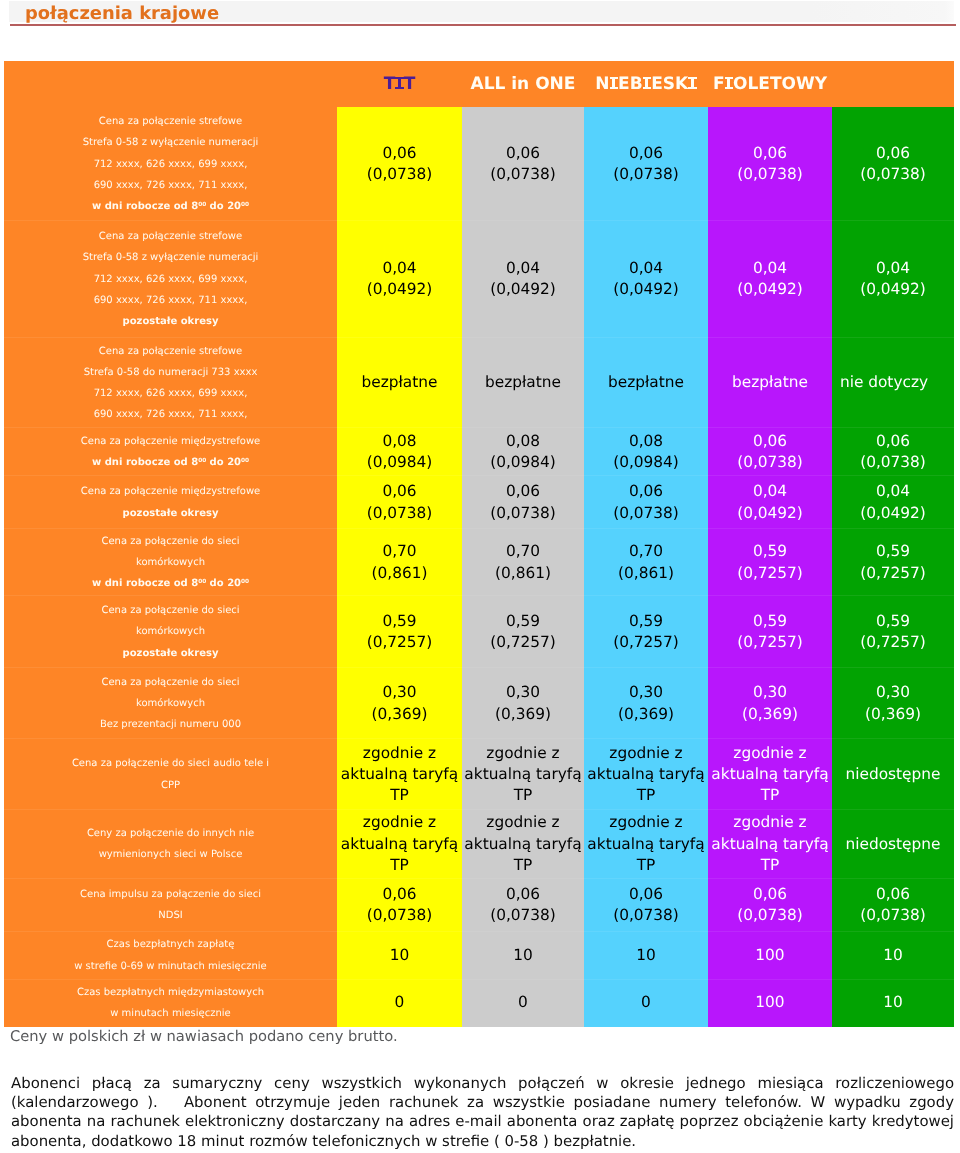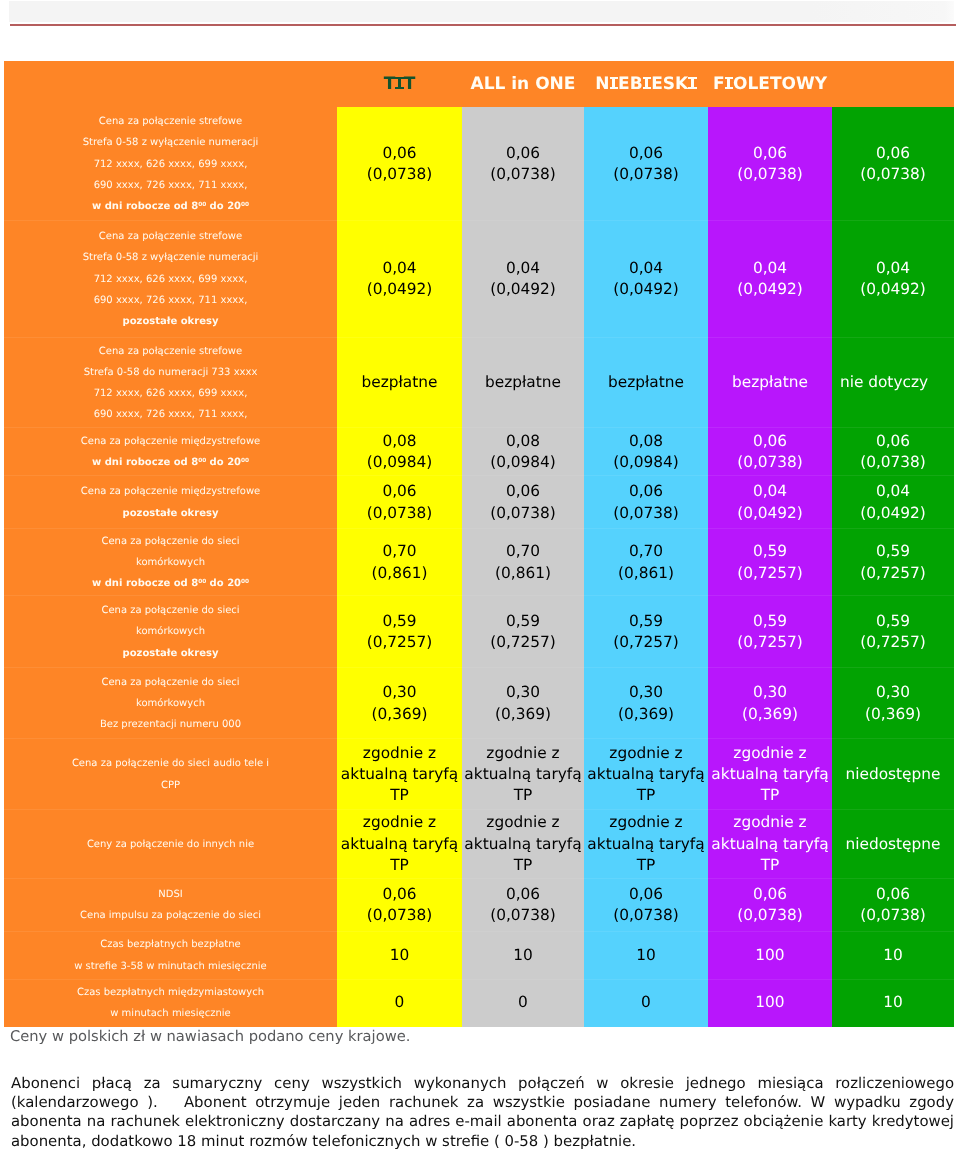"połączenia krajowe" div.hdr-title { html: none -> <div>połączenia krajowe</div> }
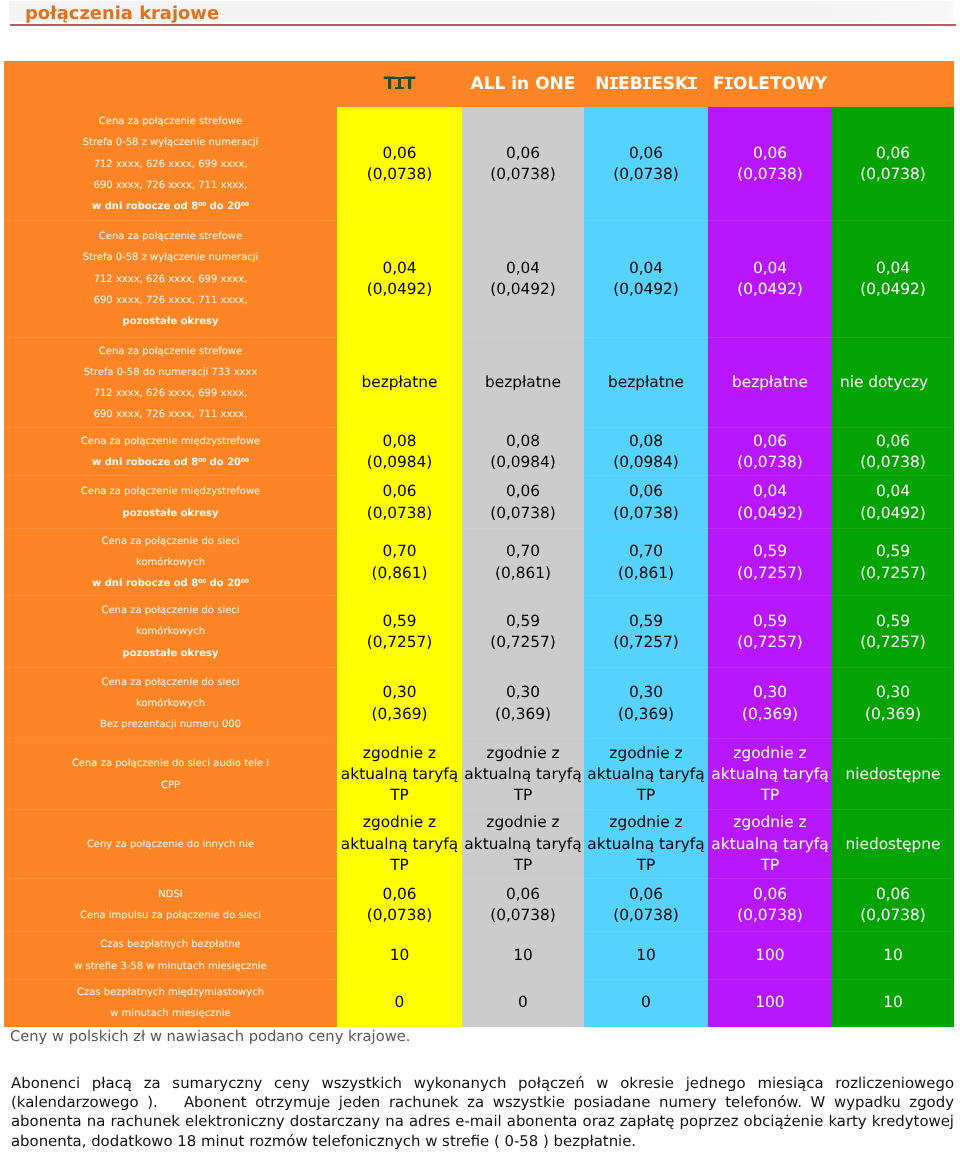"T T" div.colhead { color: #14532d -> #4c1d95 }
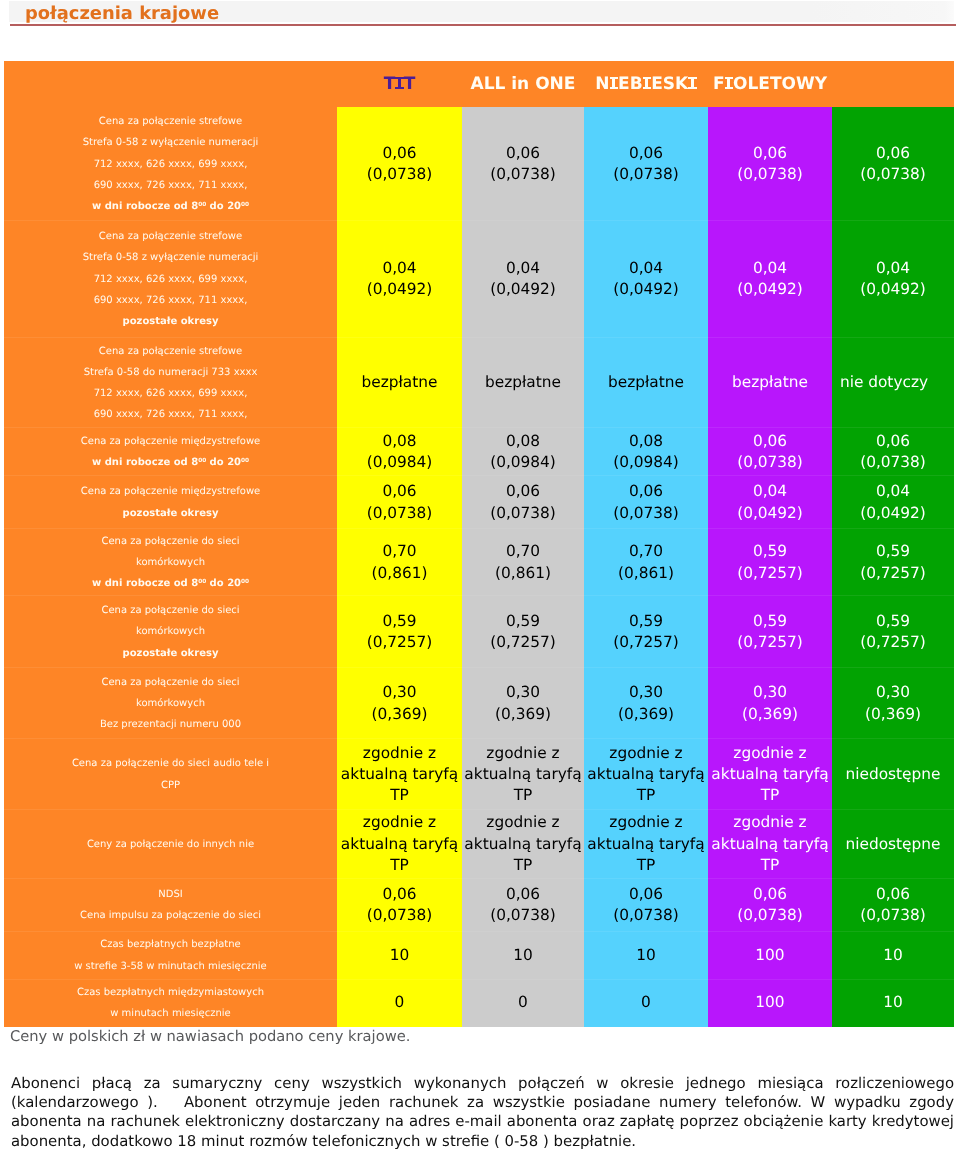"wymienionych sieci w Polsce" span { html: none -> <span>wymienionych sieci w Polsce</span> }
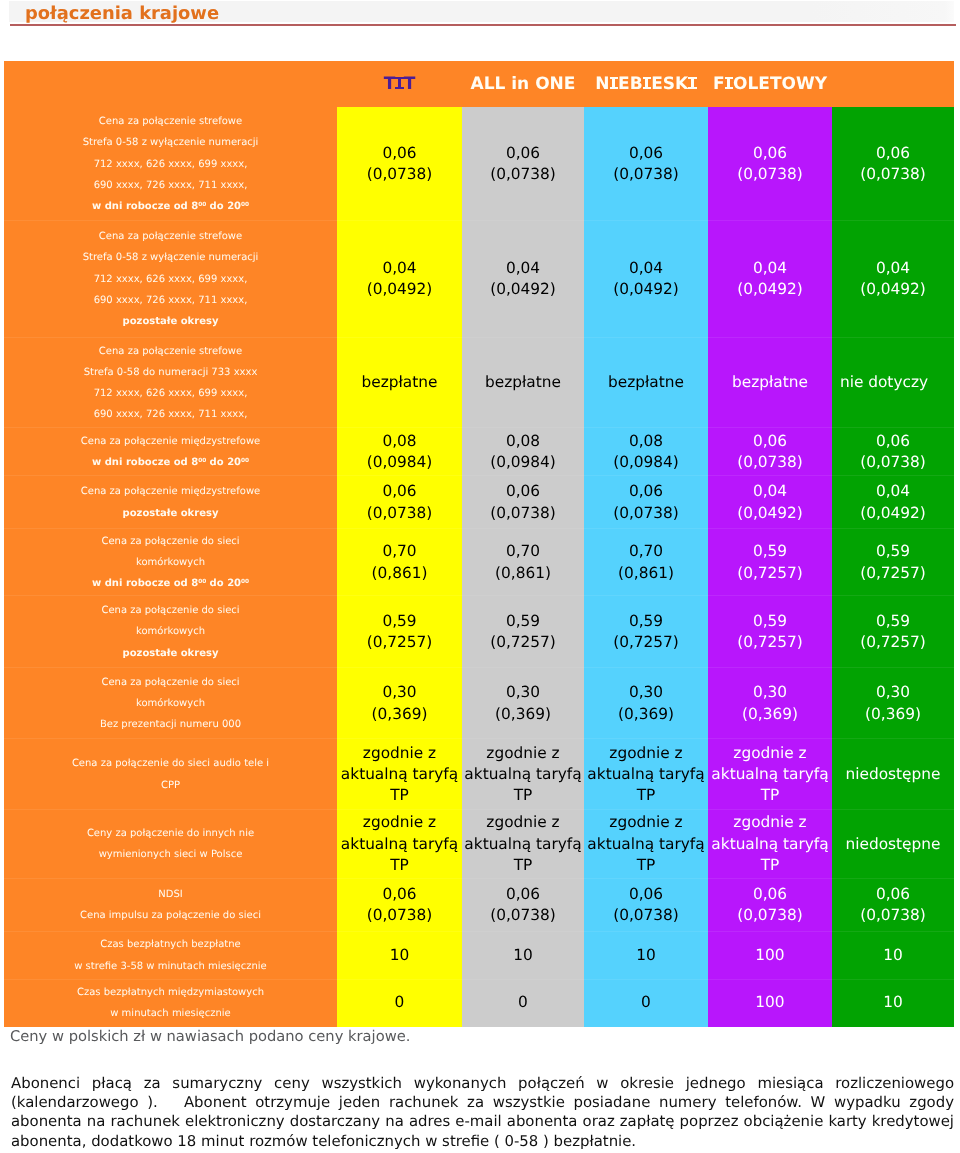"NDSI" span { order: before "Cena impulsu za połączenie do" -> after "Cena impulsu za połączenie do" }
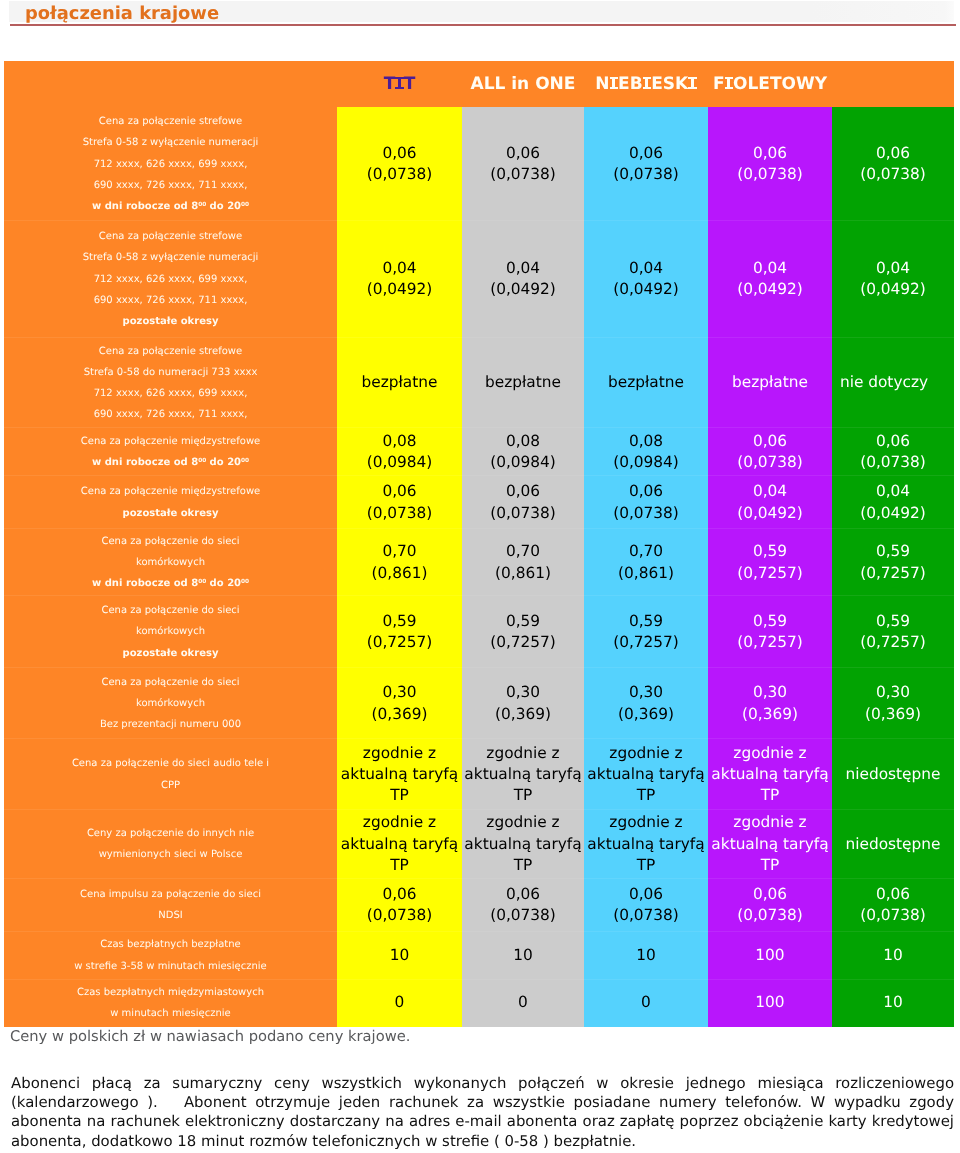"Czas bezpłatnych bezpłatne" span { text: bezpłatne -> zapłatę }
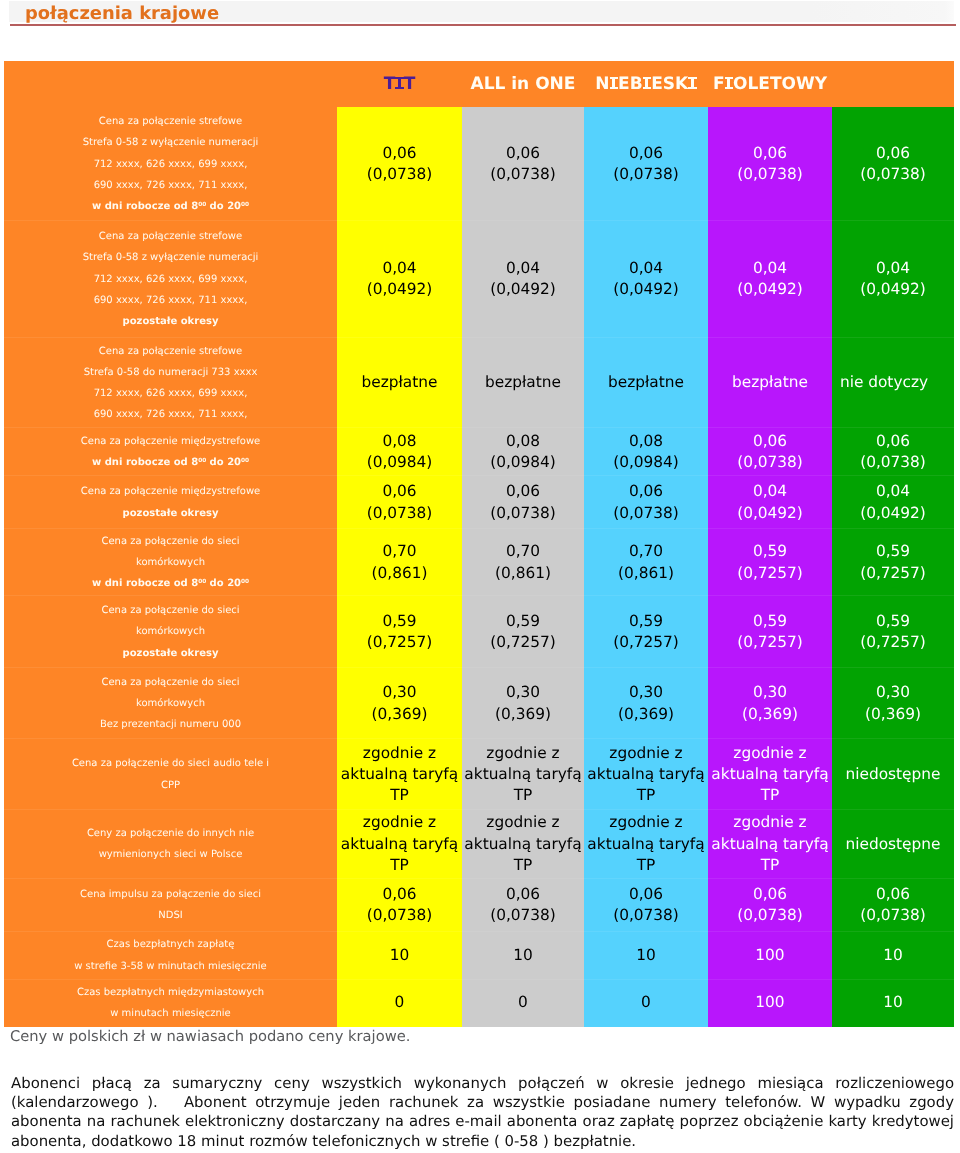"w strefie 3-58 w minutach" span { text: 3-58 -> 0-69 }
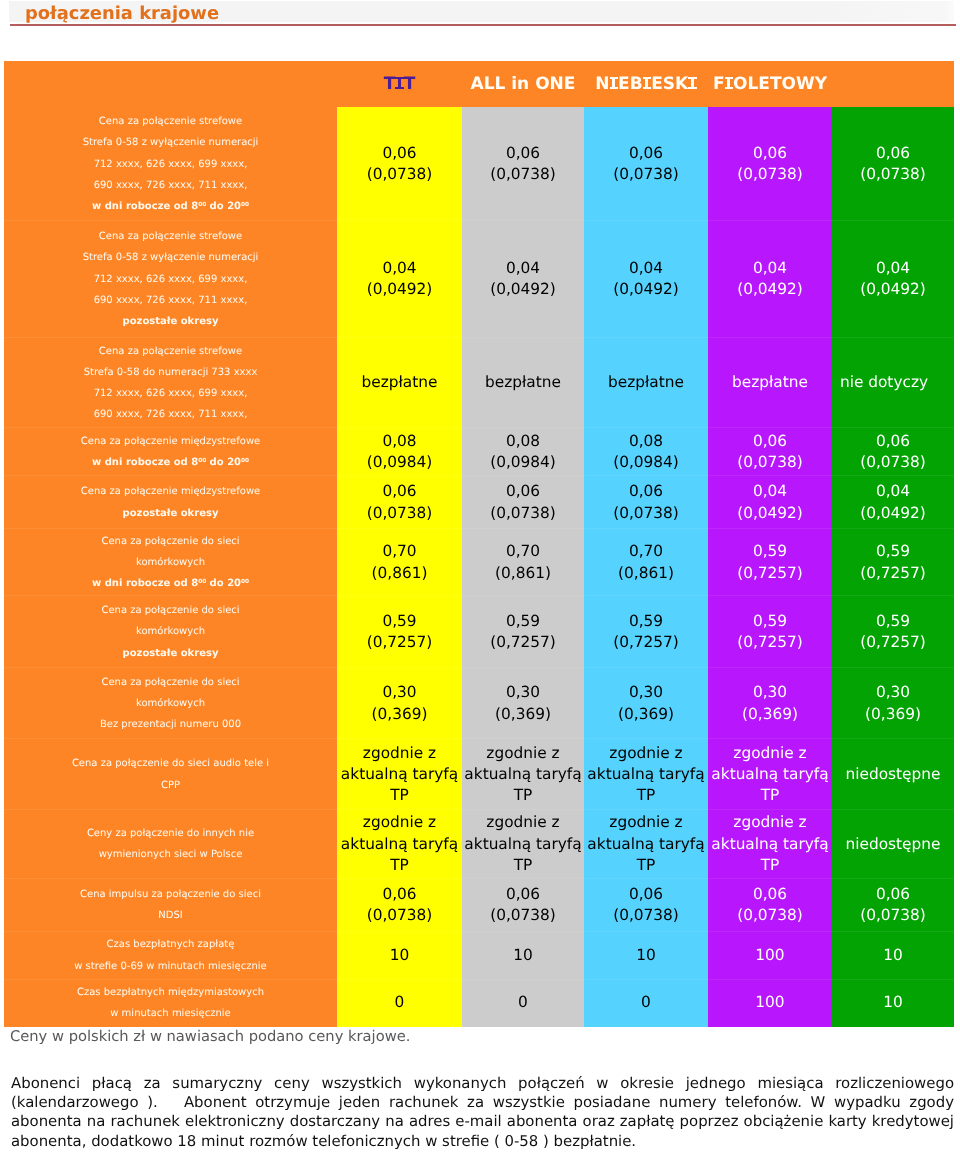"Ceny w polskich zł w" div.foot-note { text: krajowe -> brutto }
